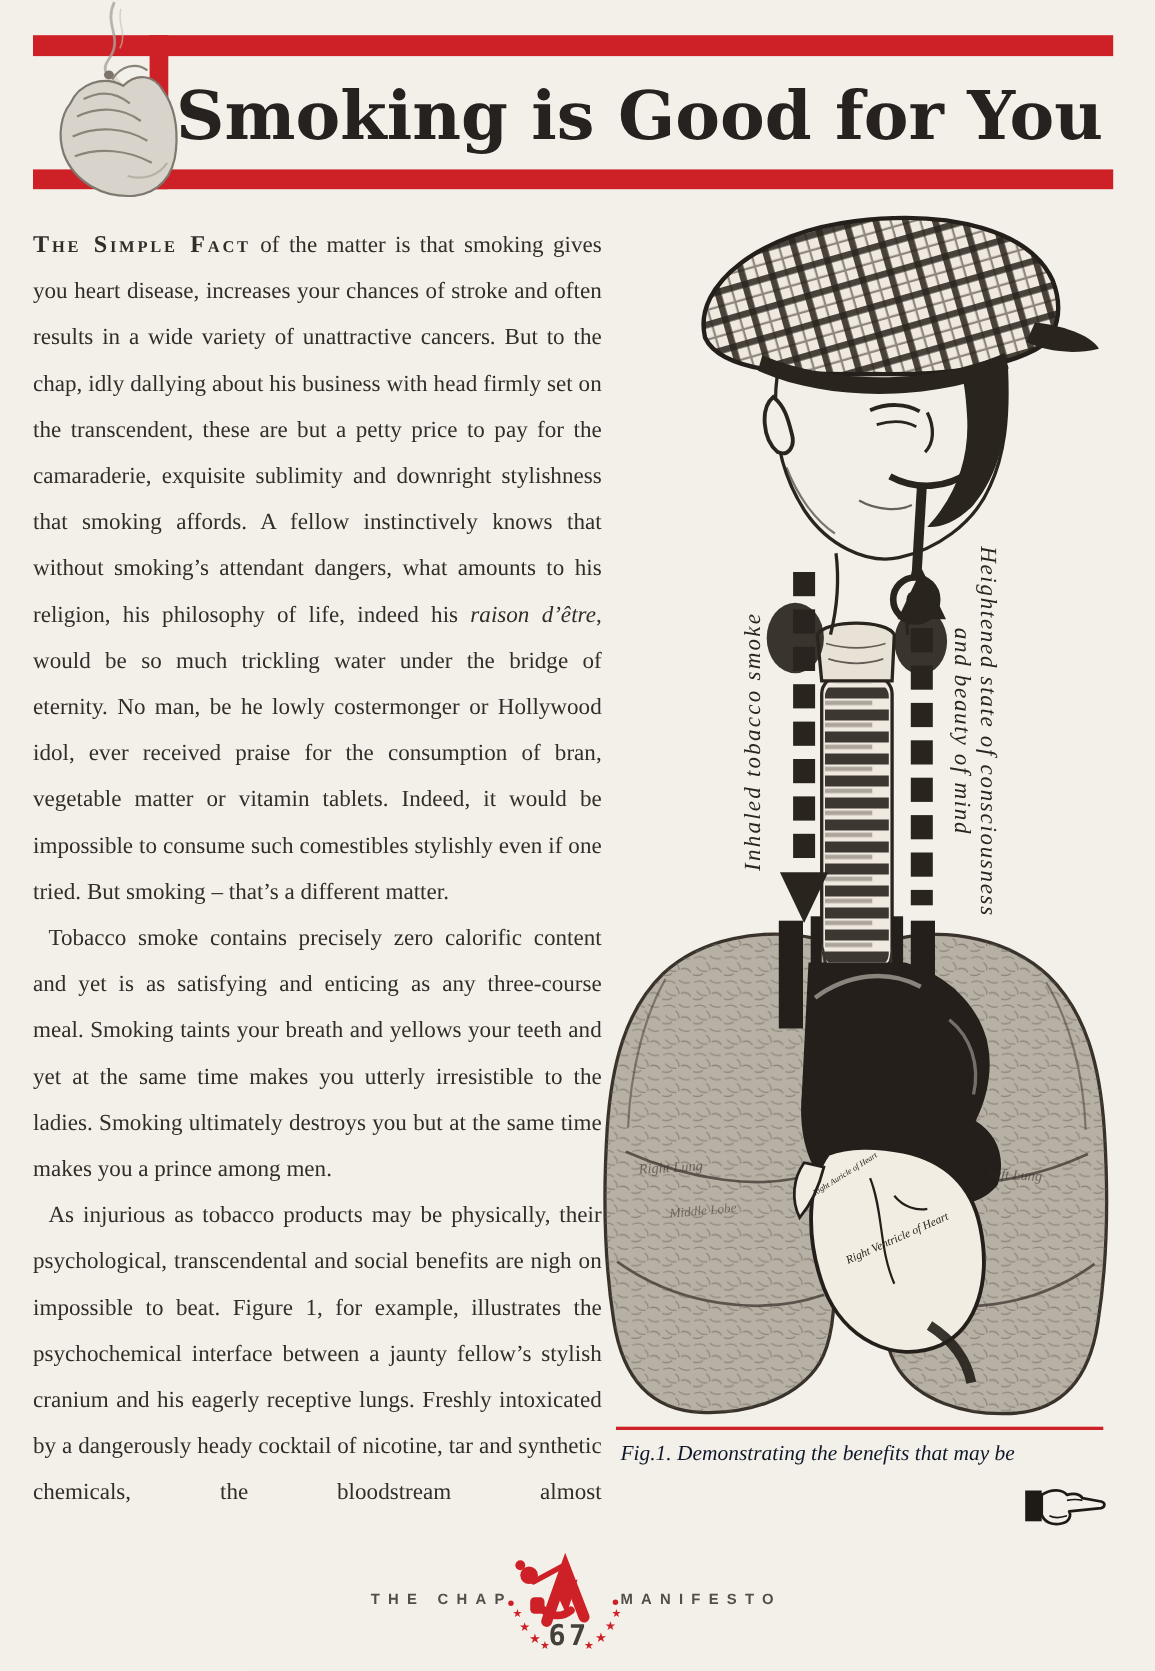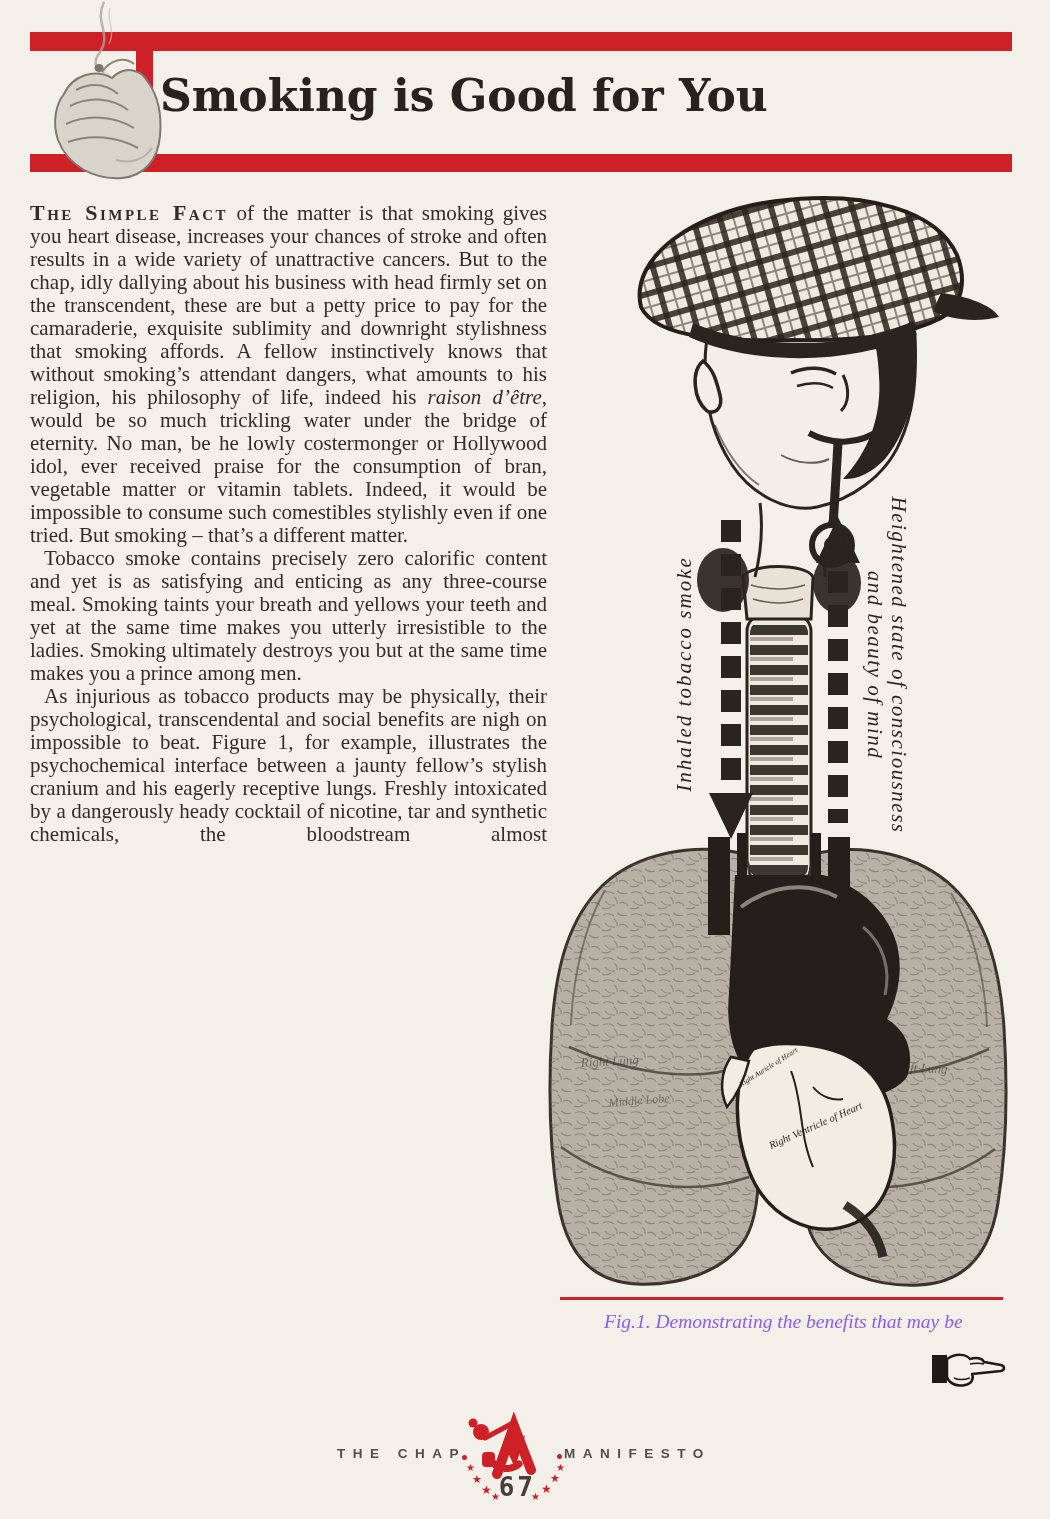"Smoking is Good for You" .page-title { font-size: 44px -> 61px }
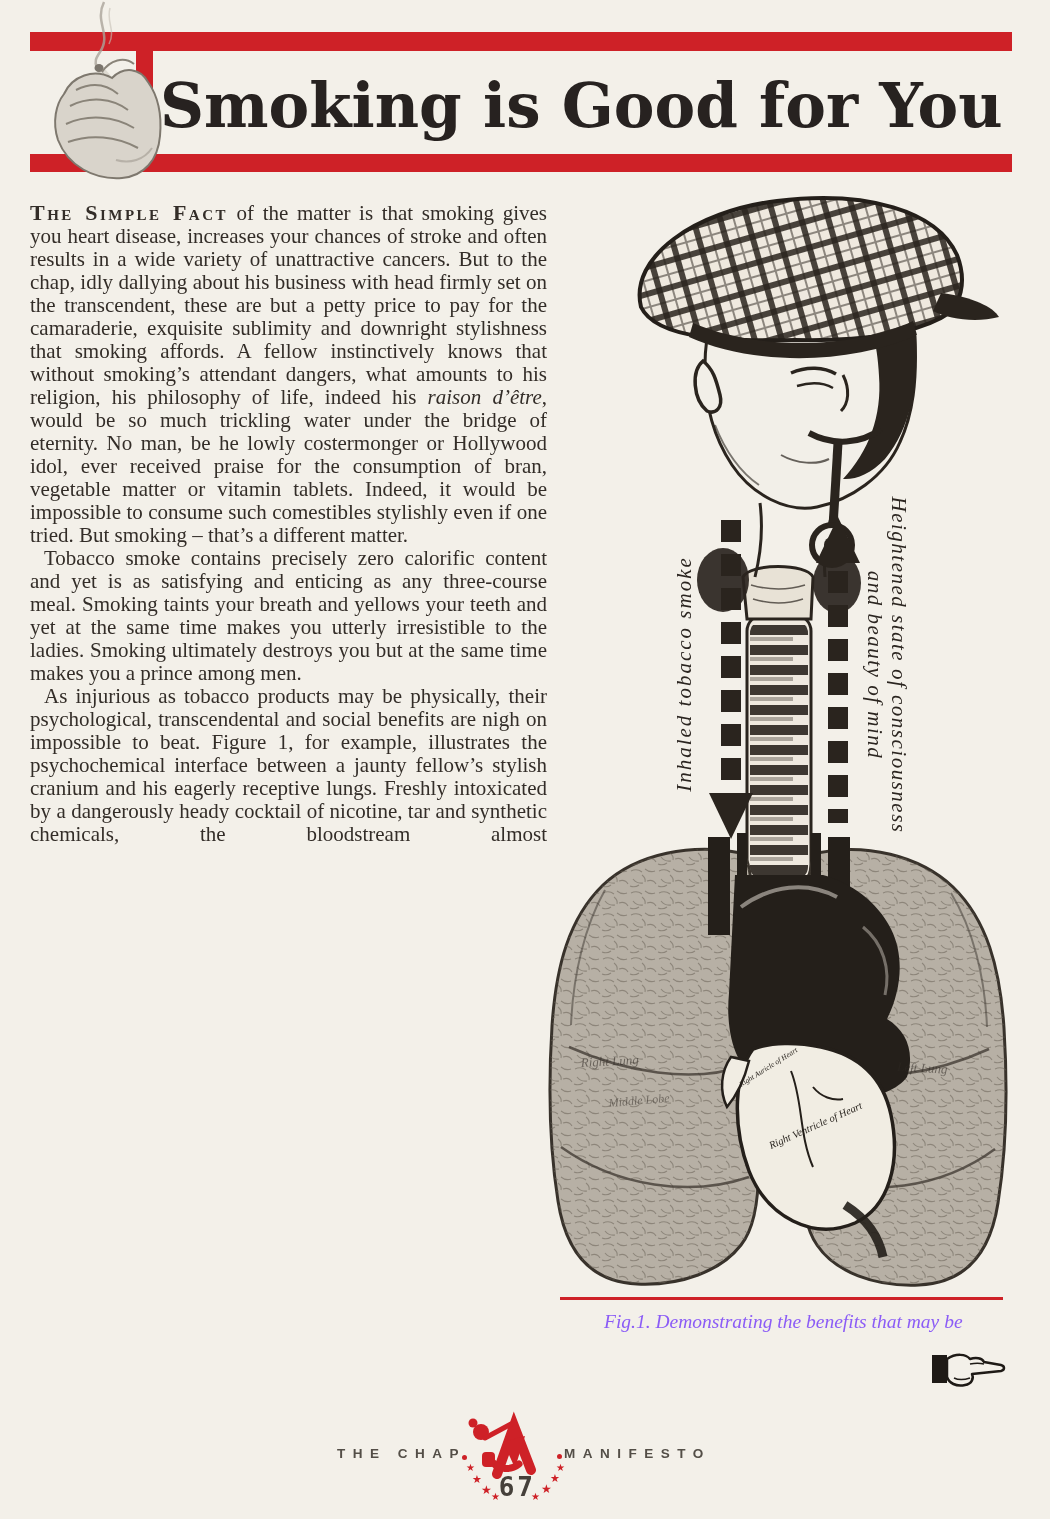"The Simple Fact of the" .column { line-height: 23px -> 42px }
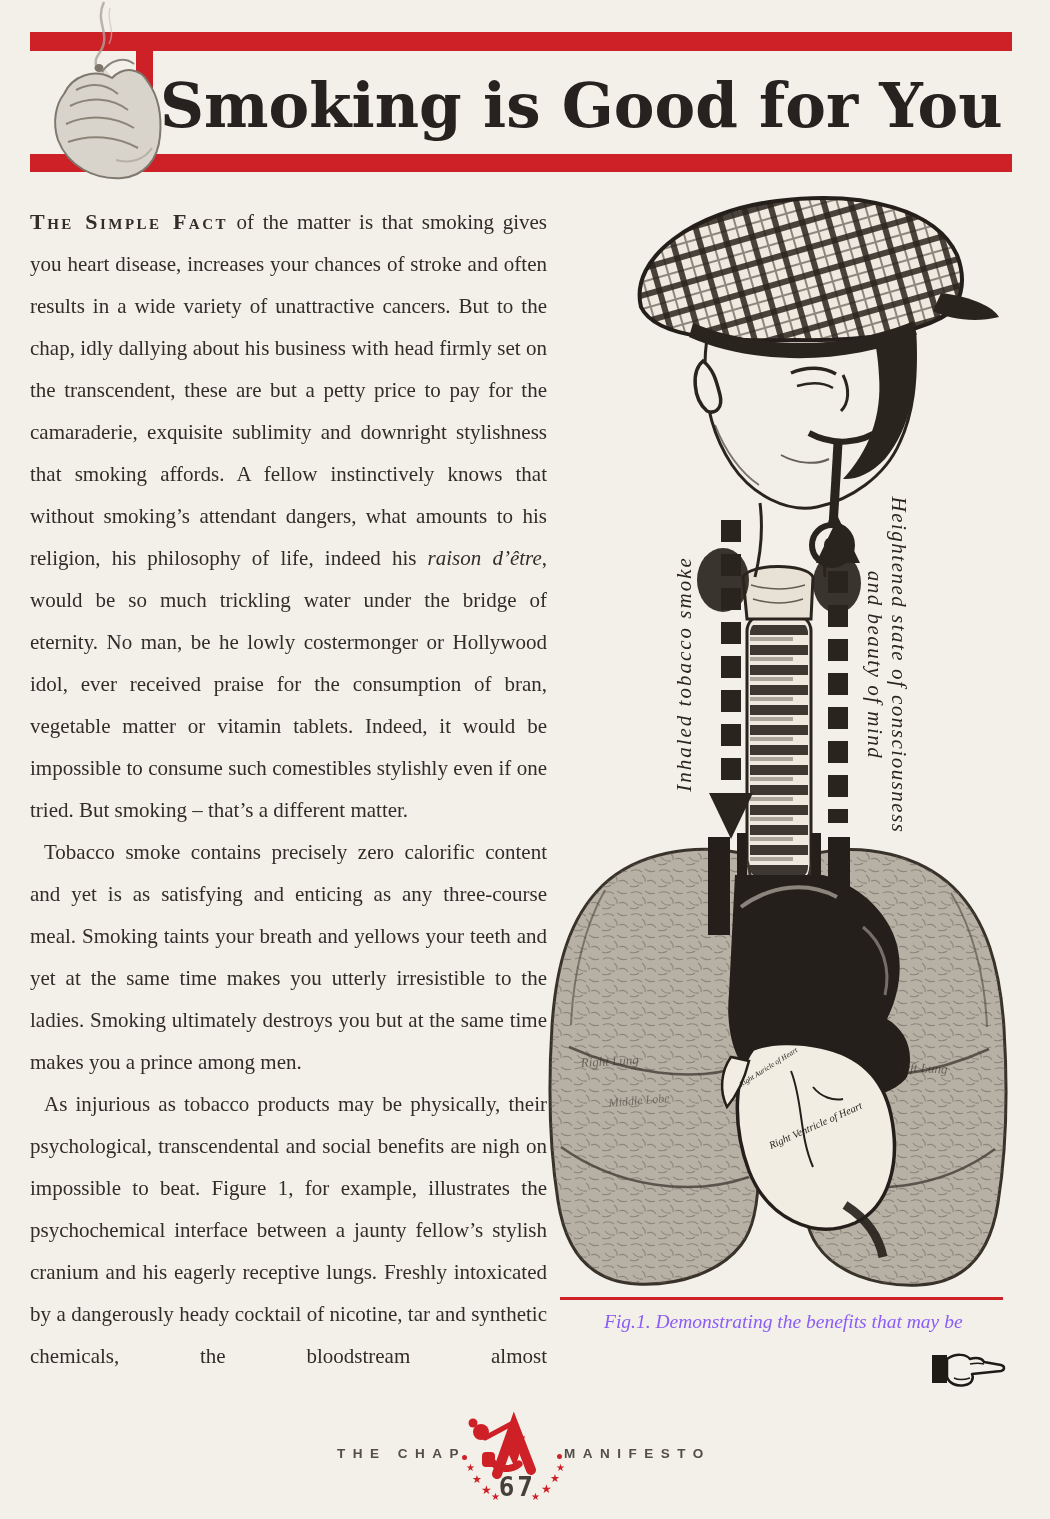"Fig.1. Demonstrating the benefits that" .caption { color: #8b5cf6 -> #0f172a; margin-left: 40px -> none }
